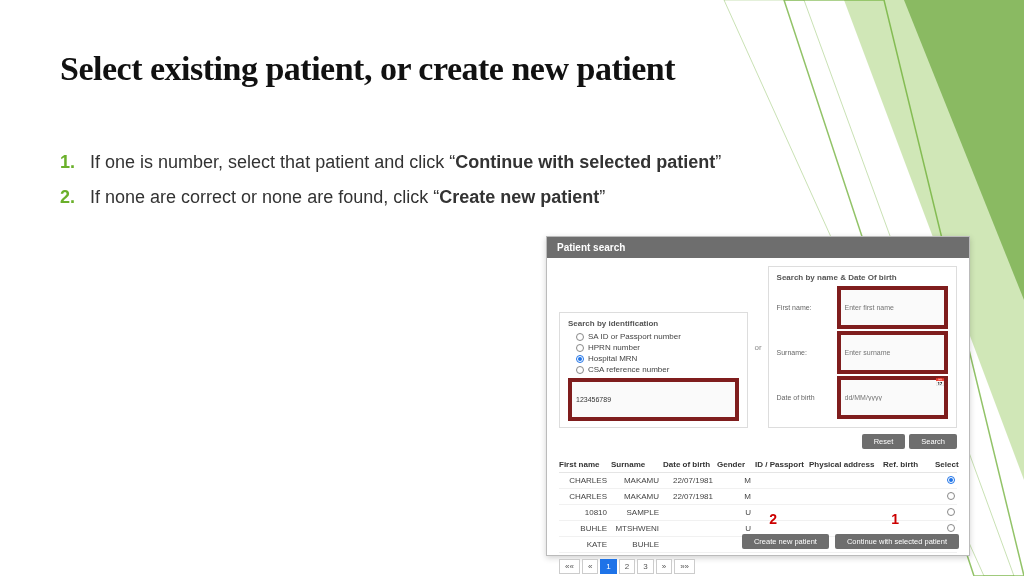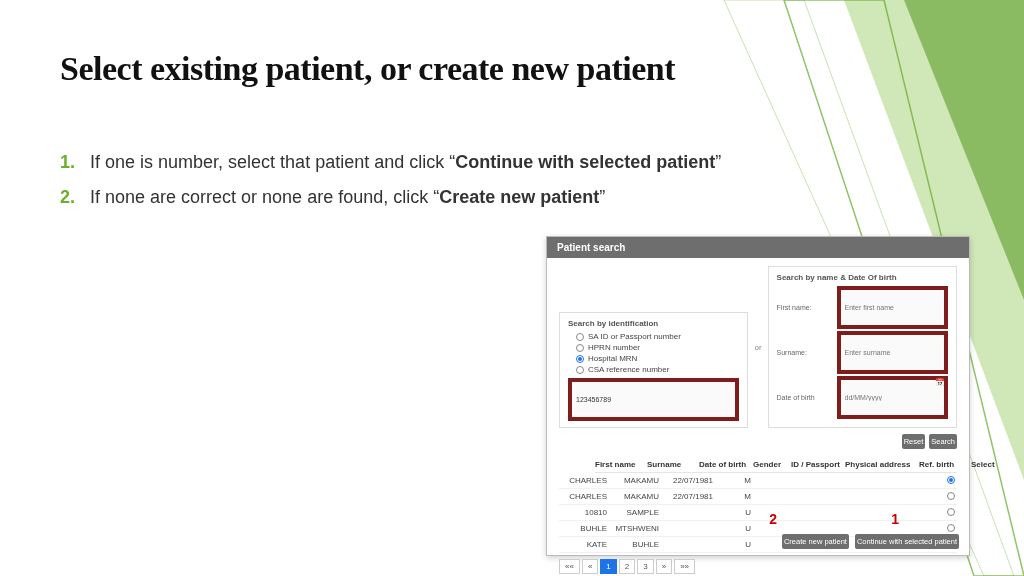"Reset" .btn { padding: 3px 2px -> 3px 12px }
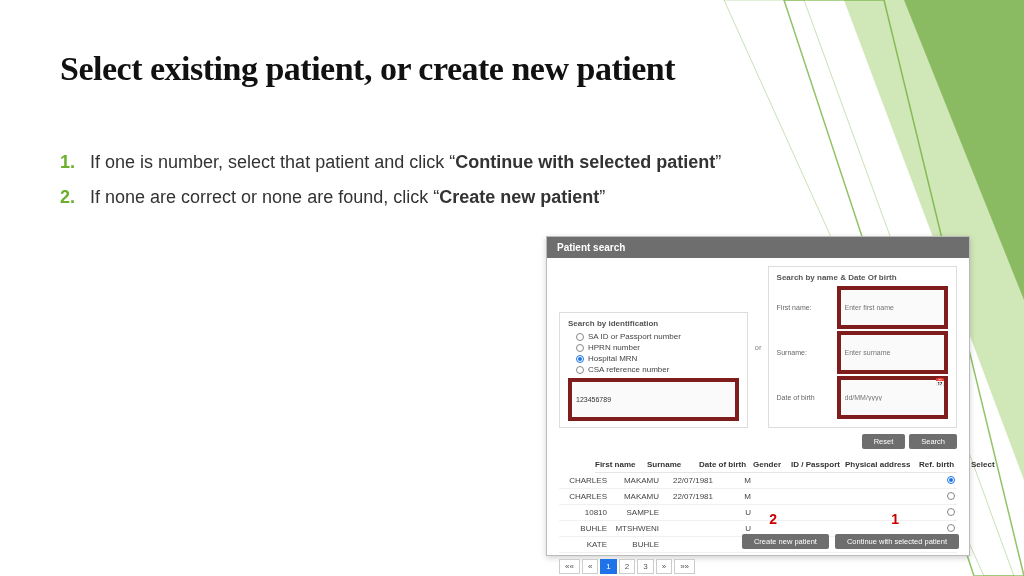"First name" .grid-head { margin-left: 36px -> none }
